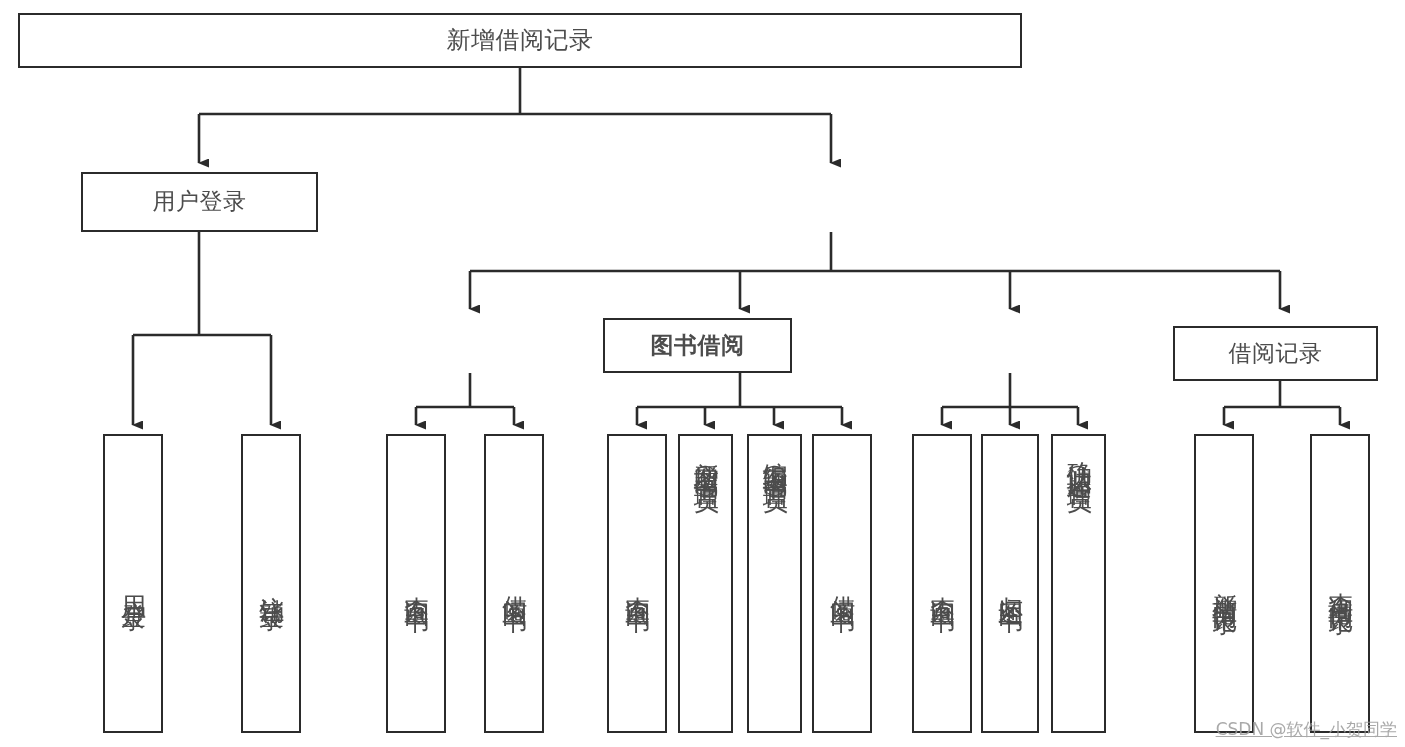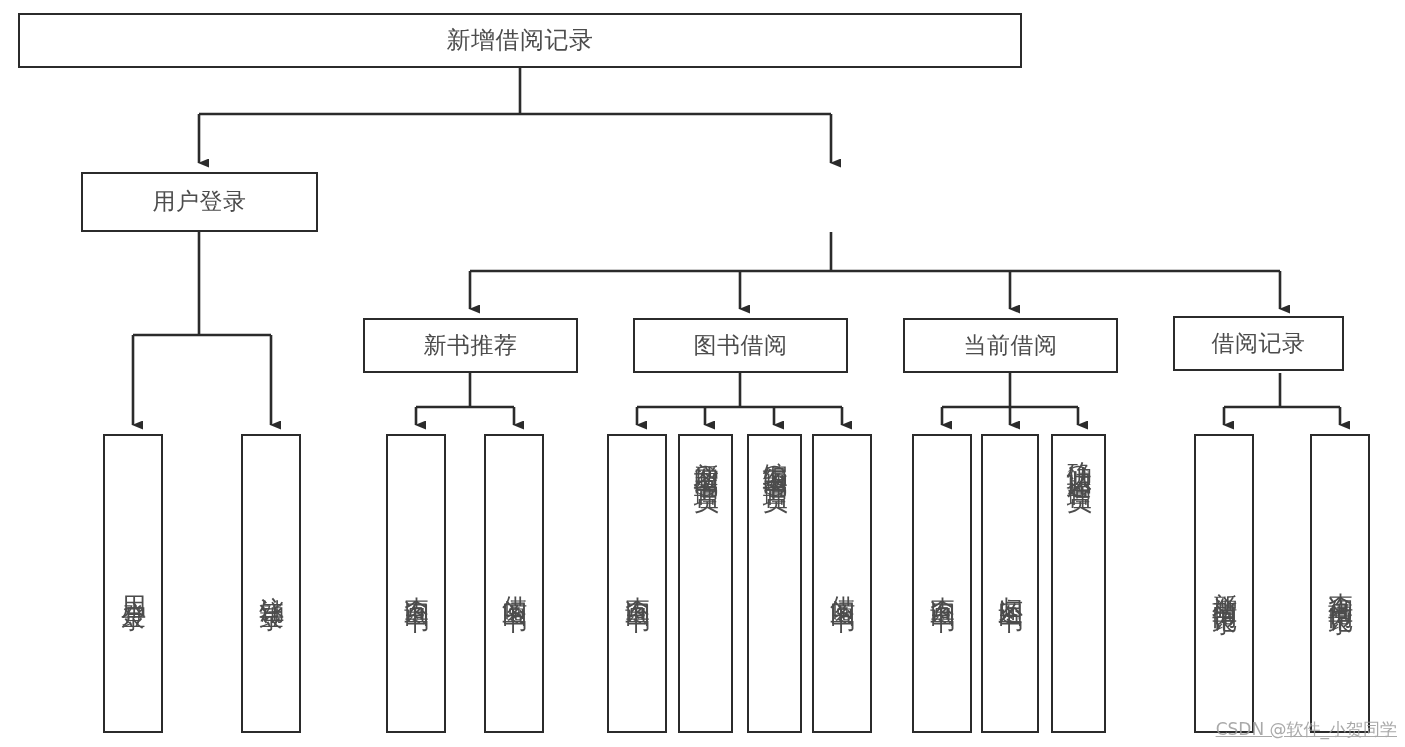"新书推荐" div.node { html: <div> <span>新书推荐</span> </div> -> none }
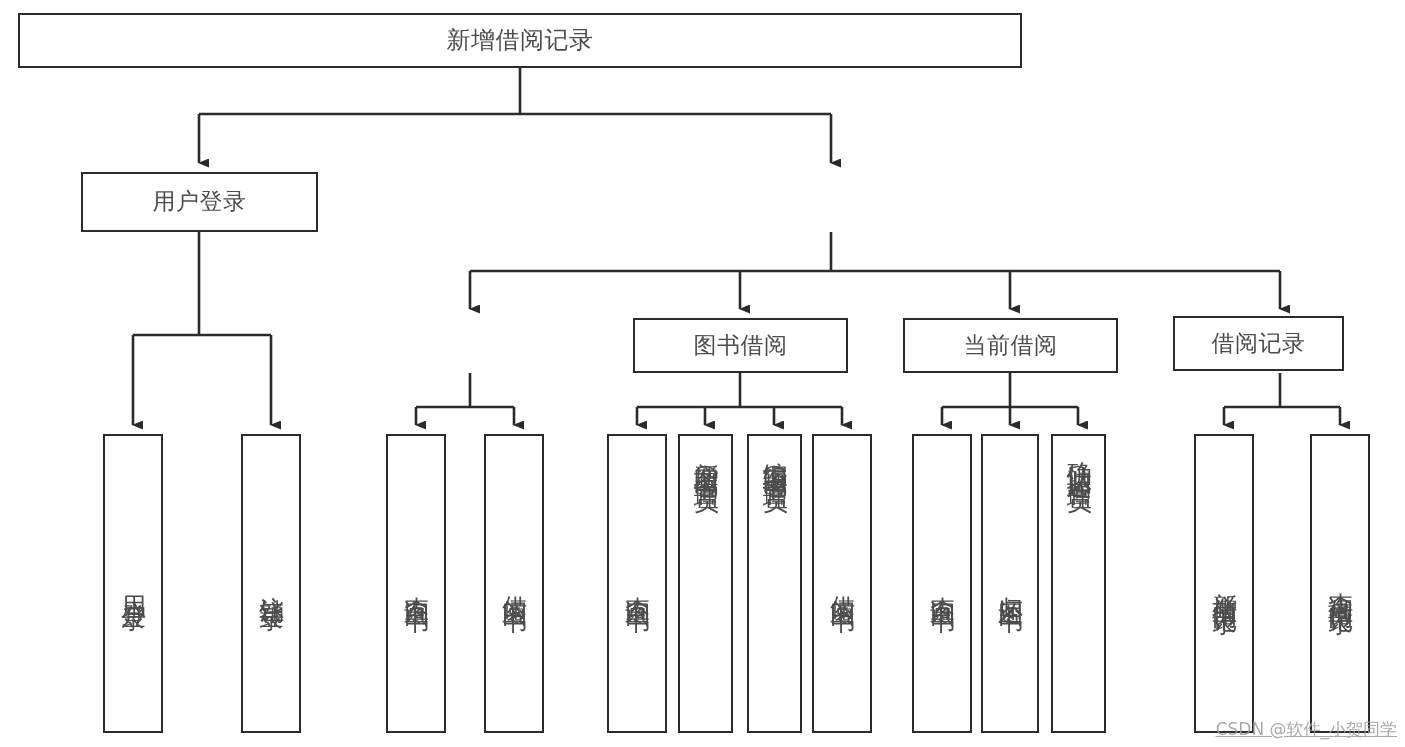"图书借阅" div.node { font-weight: none -> bold; left: 633px -> 603px; width: 215px -> 189px }
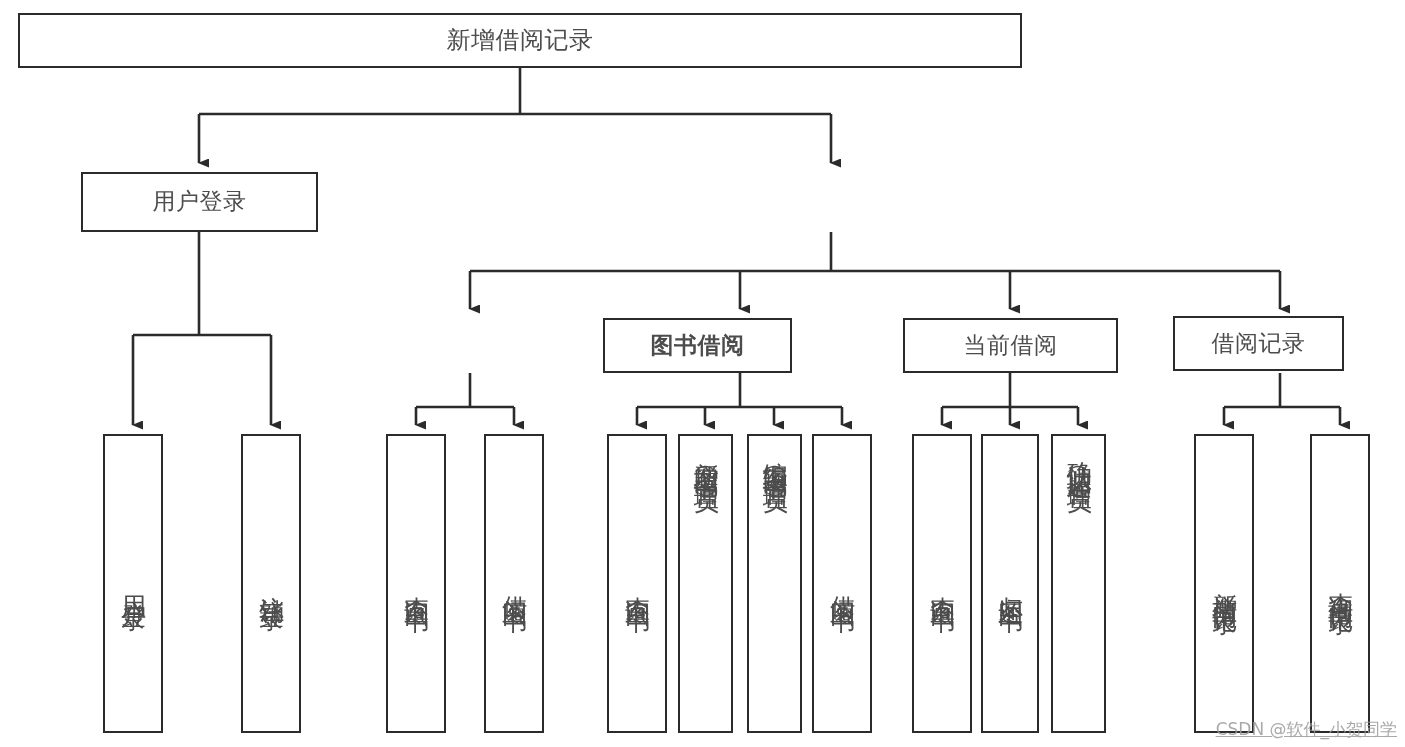"当前借阅" div.node { html: <div> <span>当前借阅</span> </div> -> none }
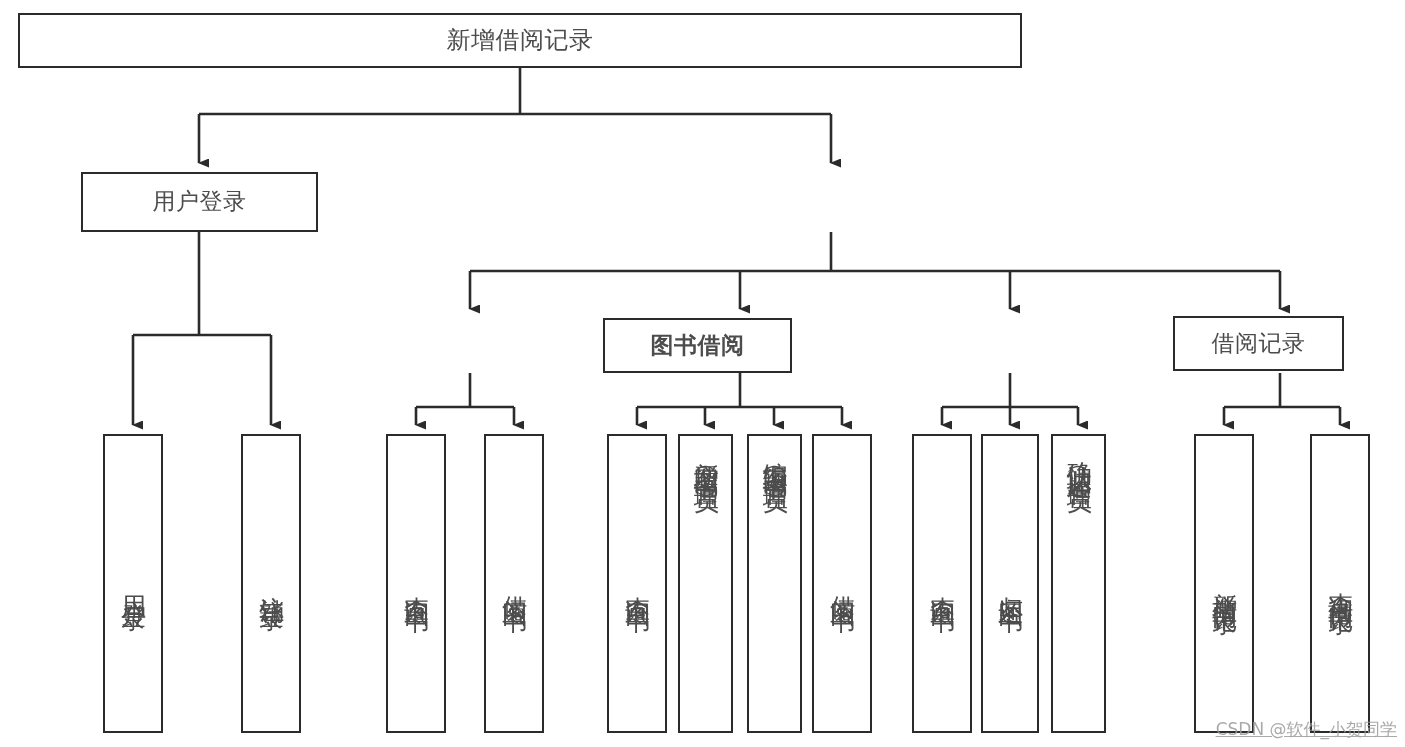"借阅记录" div.node { top: 316px -> 326px; width: 171px -> 205px }
